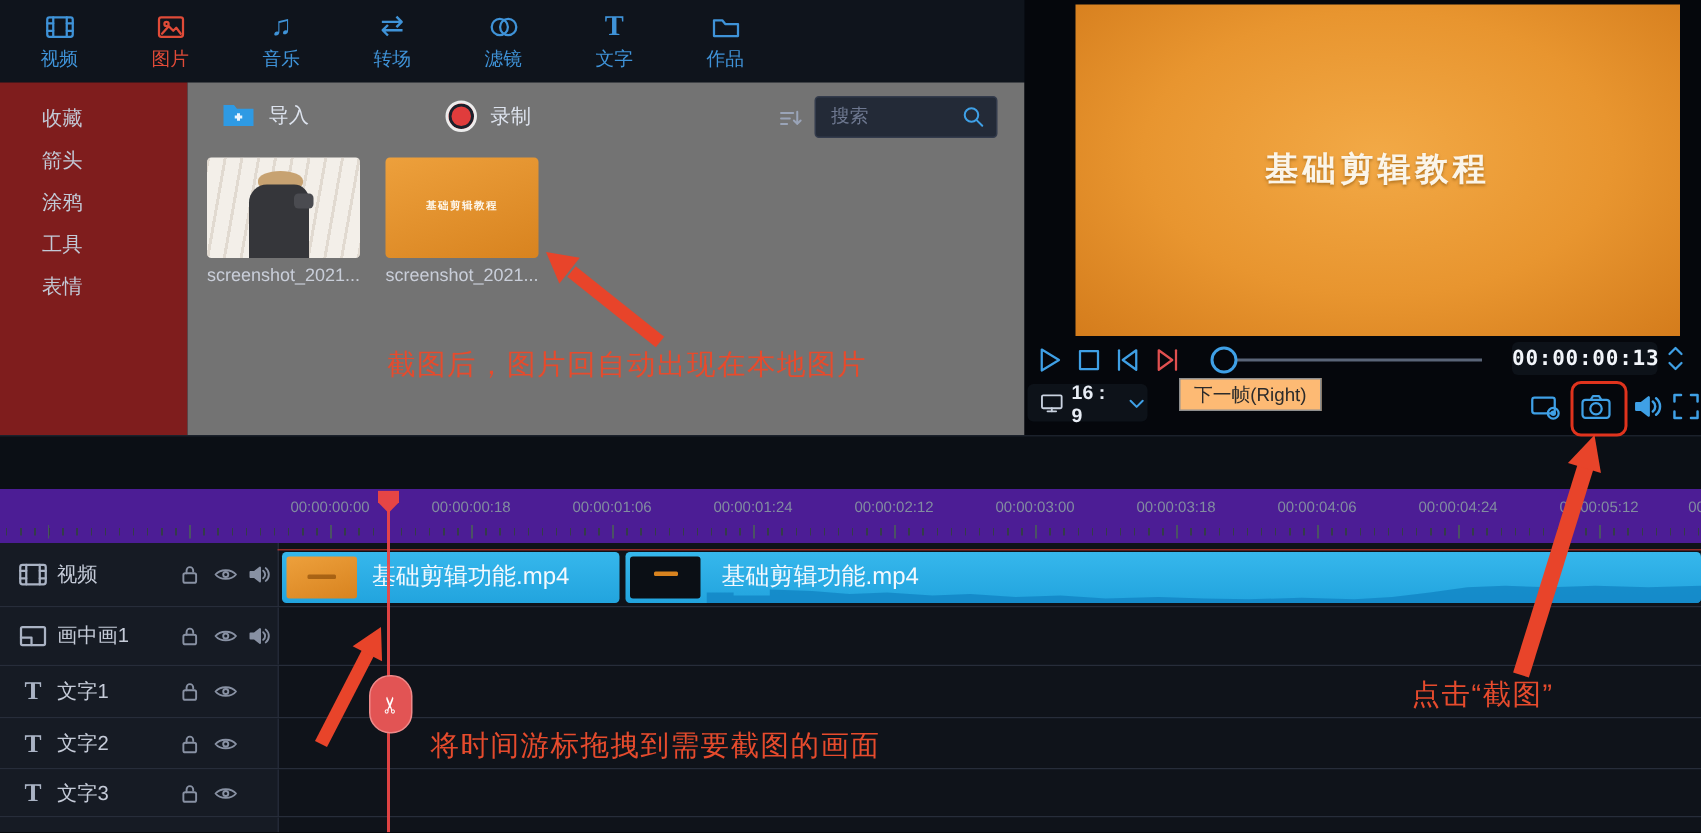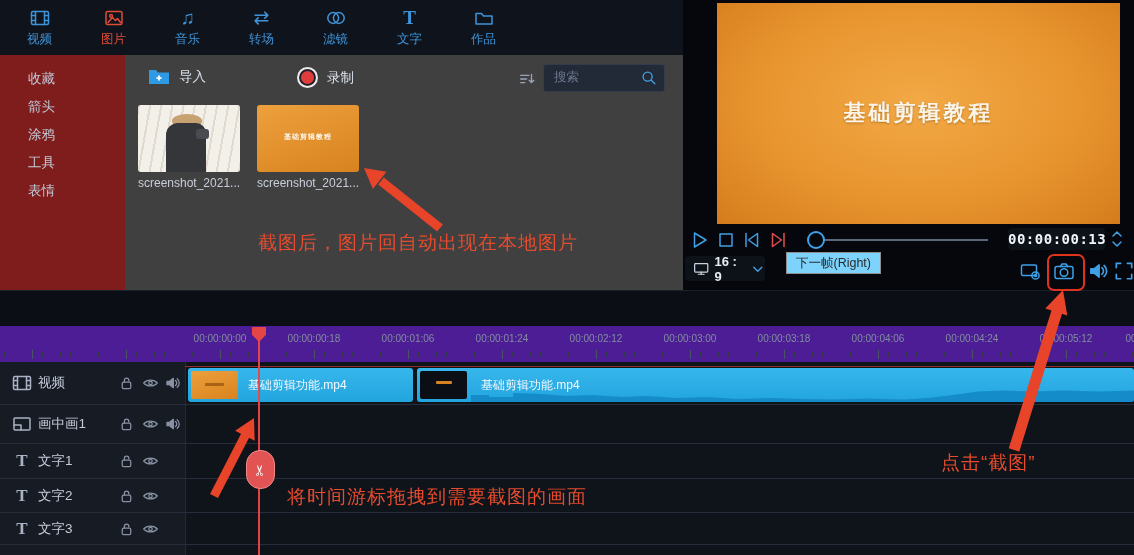"导入" #mediapanel { background: #404040 -> #737373 }
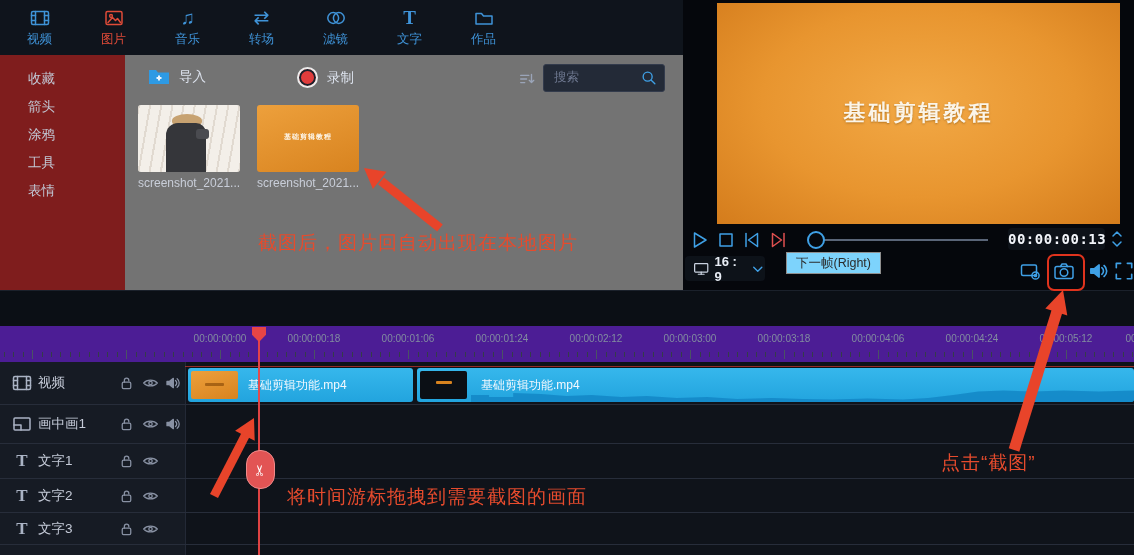"下一帧(Right)" #tooltip { background: #7dd3fc -> #fdba74 }
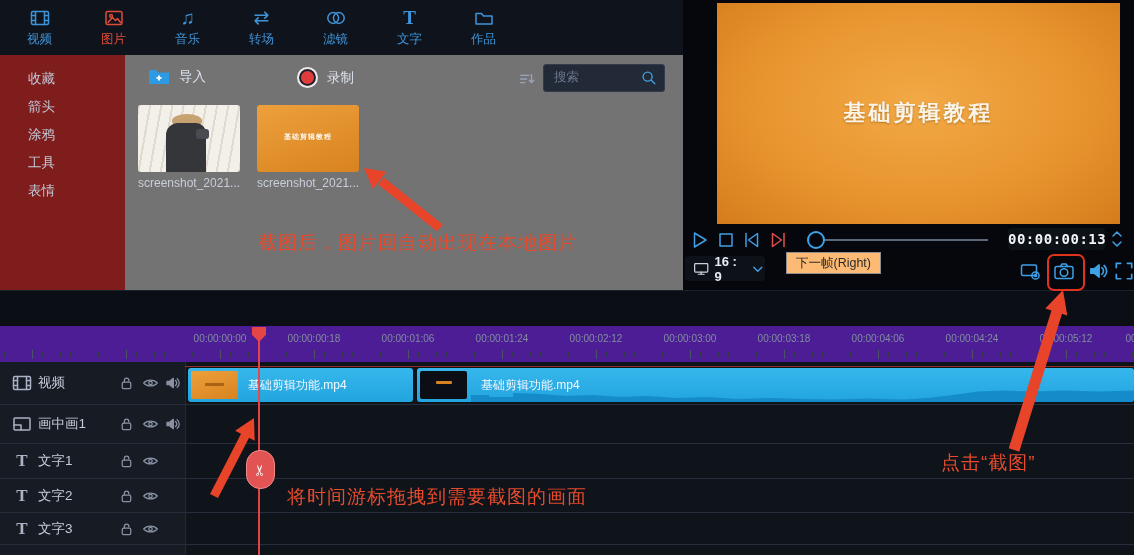"基础剪辑功能.mp4" .clipname { font-size: 12px -> 16px }
